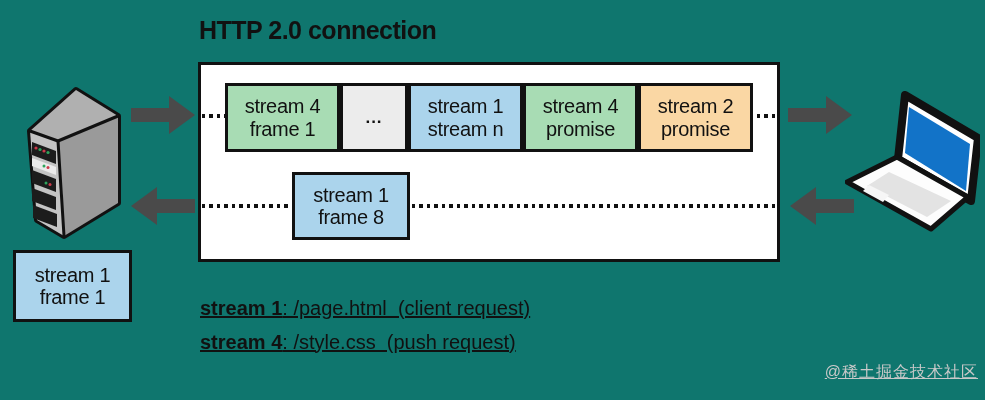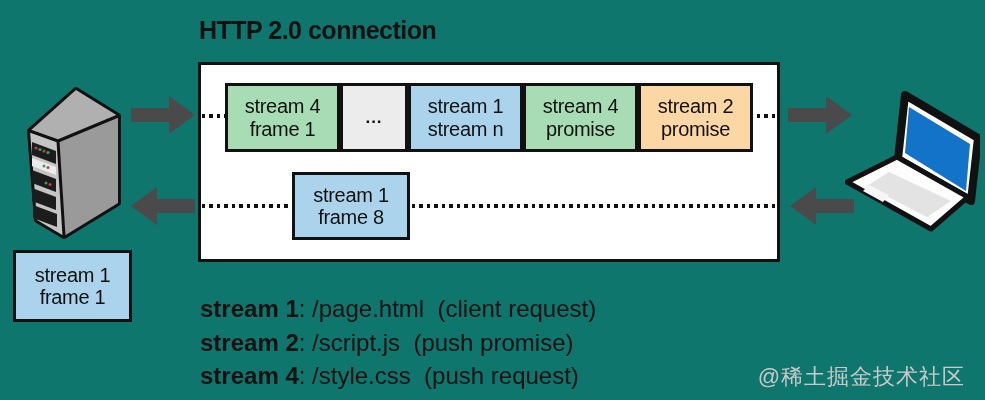"stream 1: /page.html (client request)" .legend { font-size: 24px -> 20px; text-decoration: none -> underline }
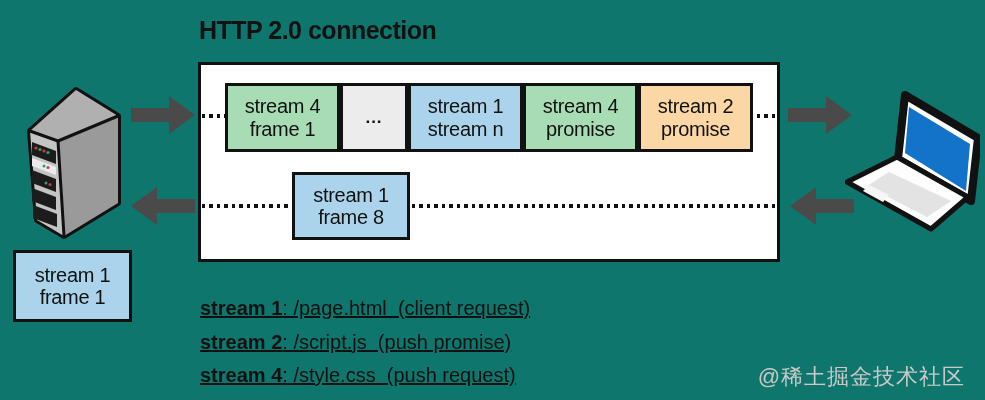"stream 2: /script.js (push promise)" div.line { html: <div><span>stream 2</span><span>: /script.js (push promise)</span></div> -> none }
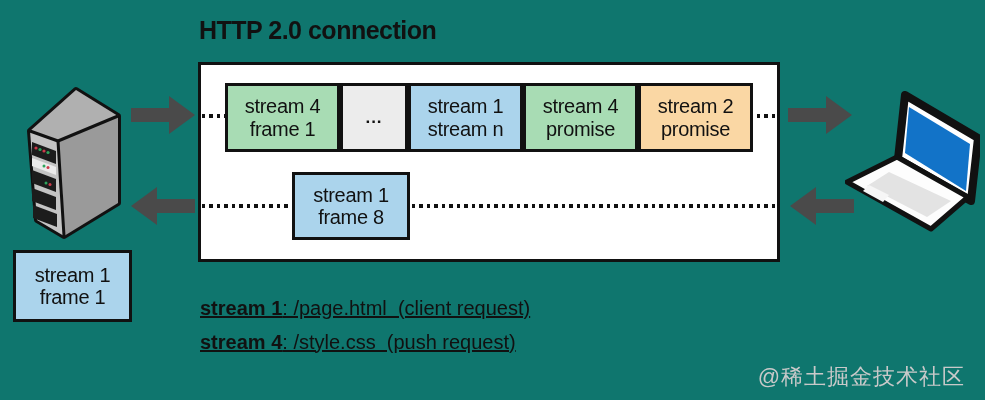"@稀土掘金技术社区" .watermark { font-size: 22px -> 16px; right: 20px -> 7px; text-decoration: none -> underline }
